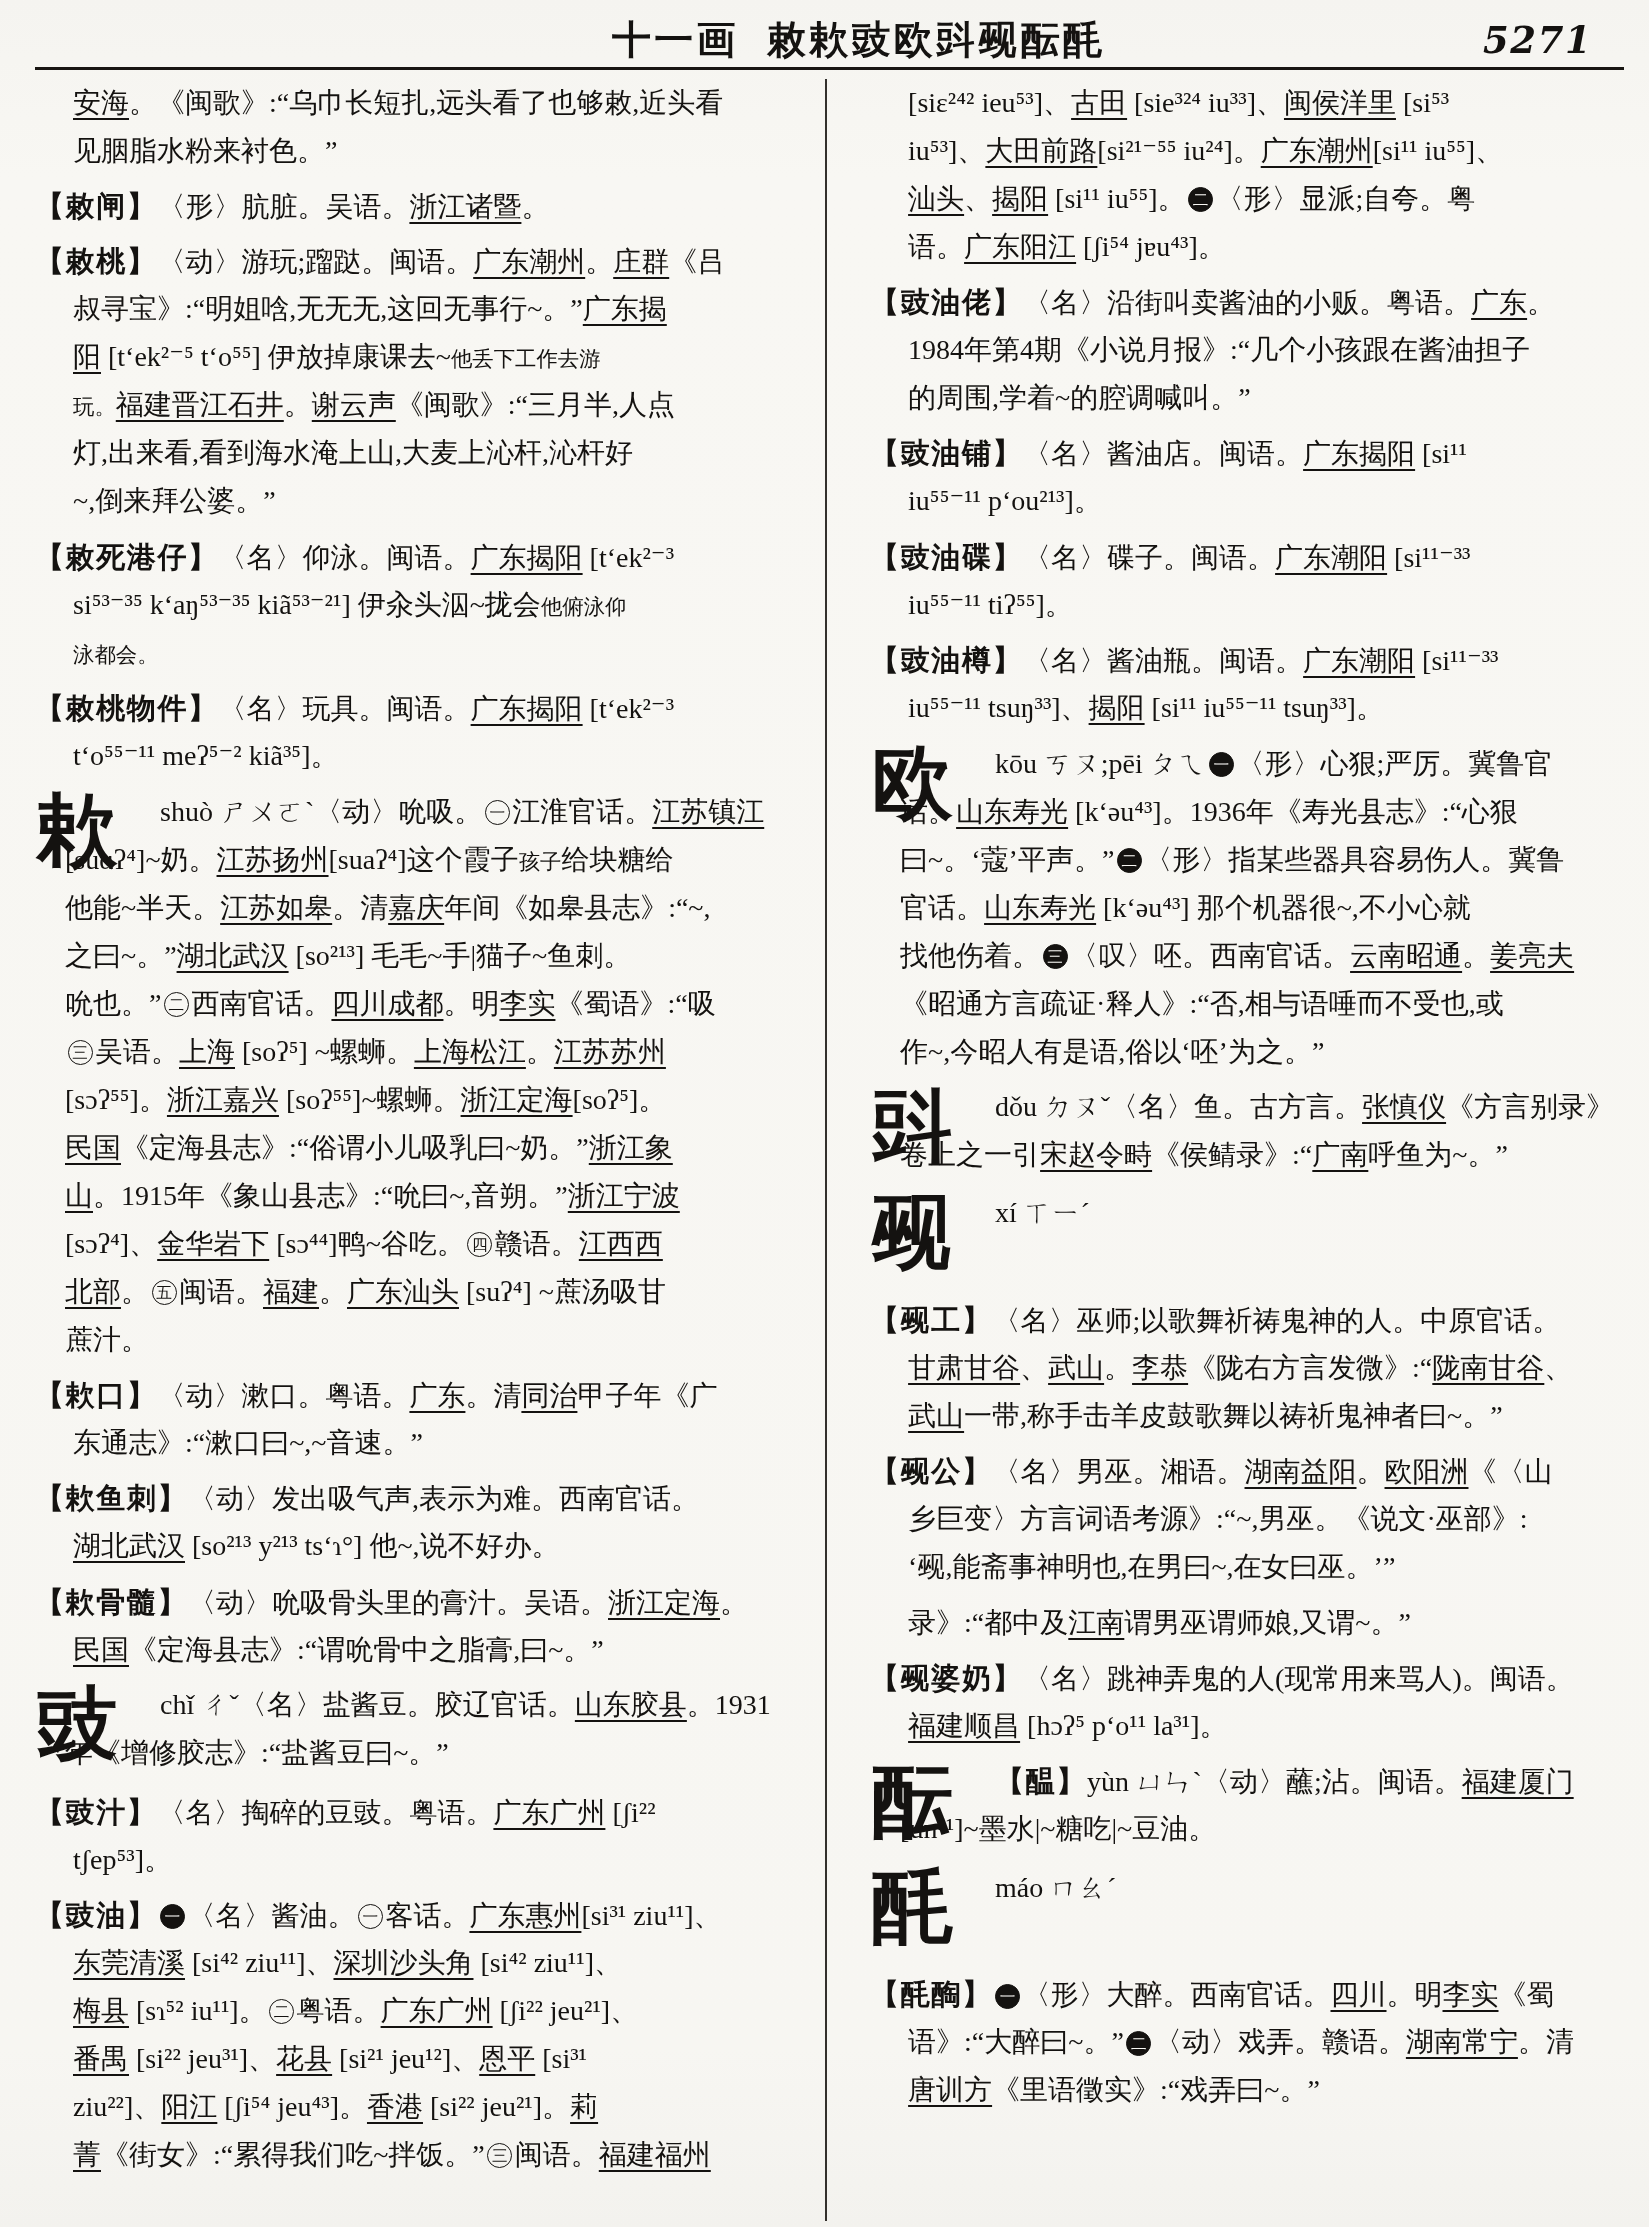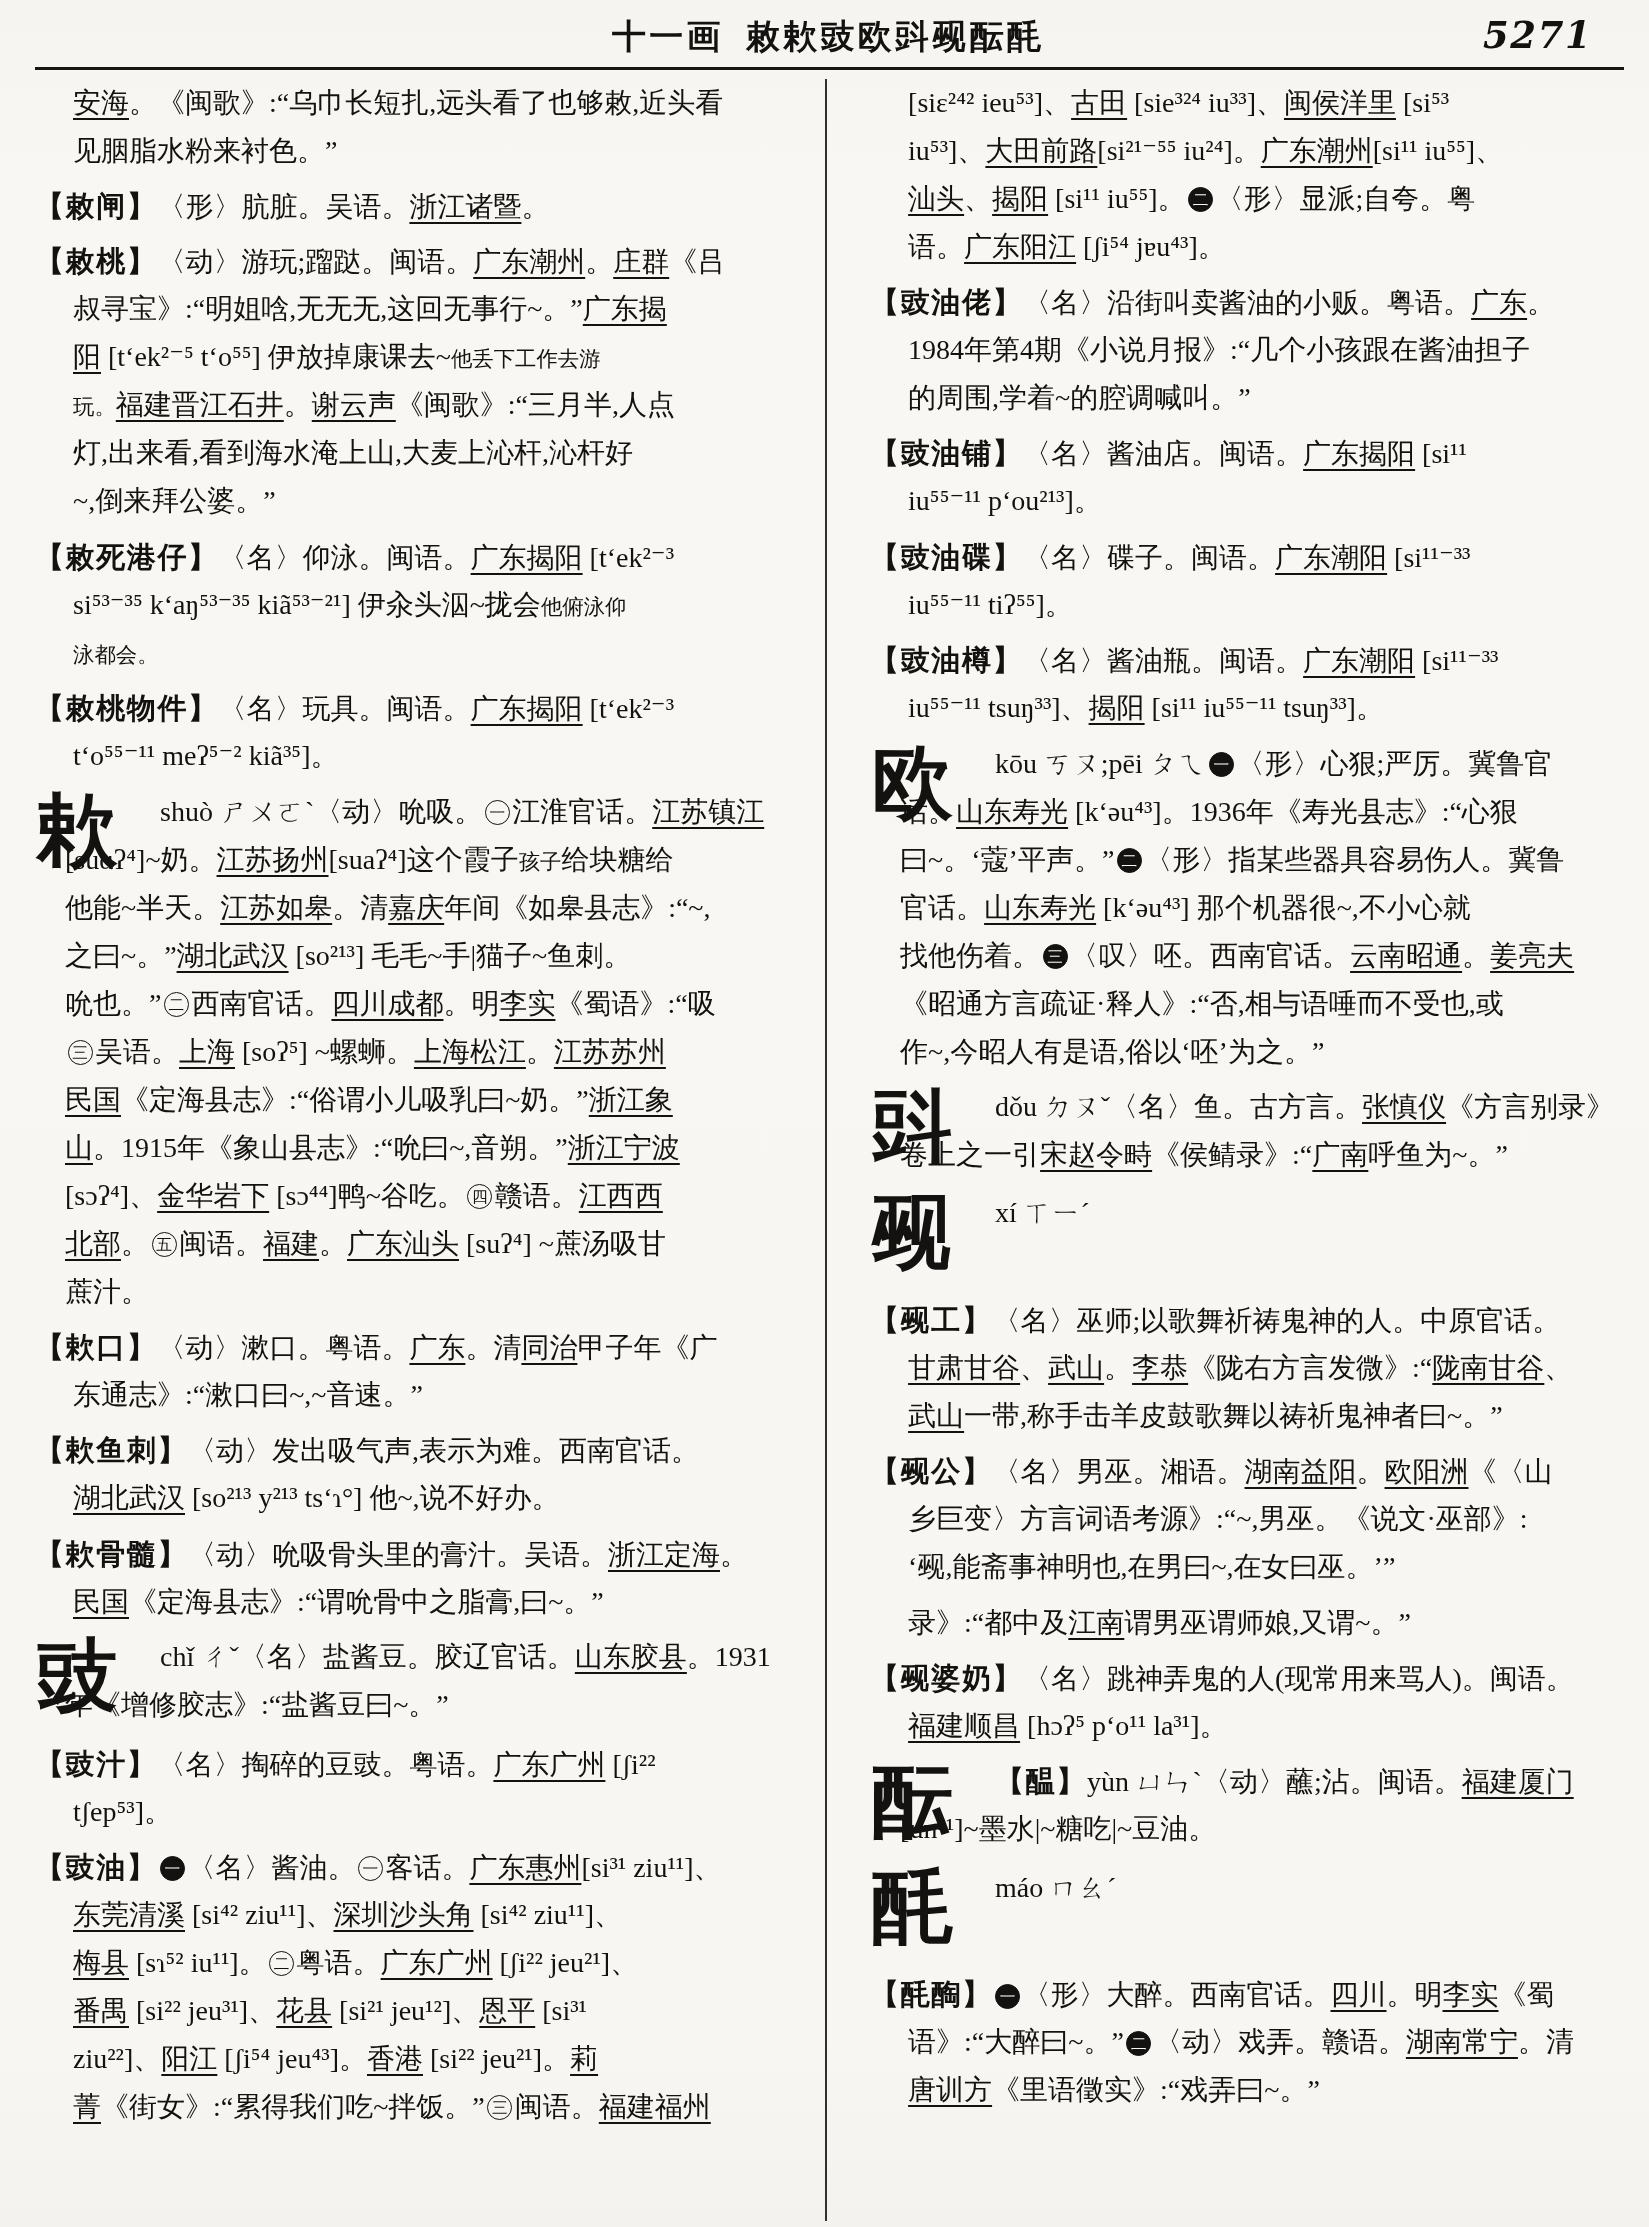"十一画" .runhead { font-size: 34px -> 39px; gap: 22px -> 28px }
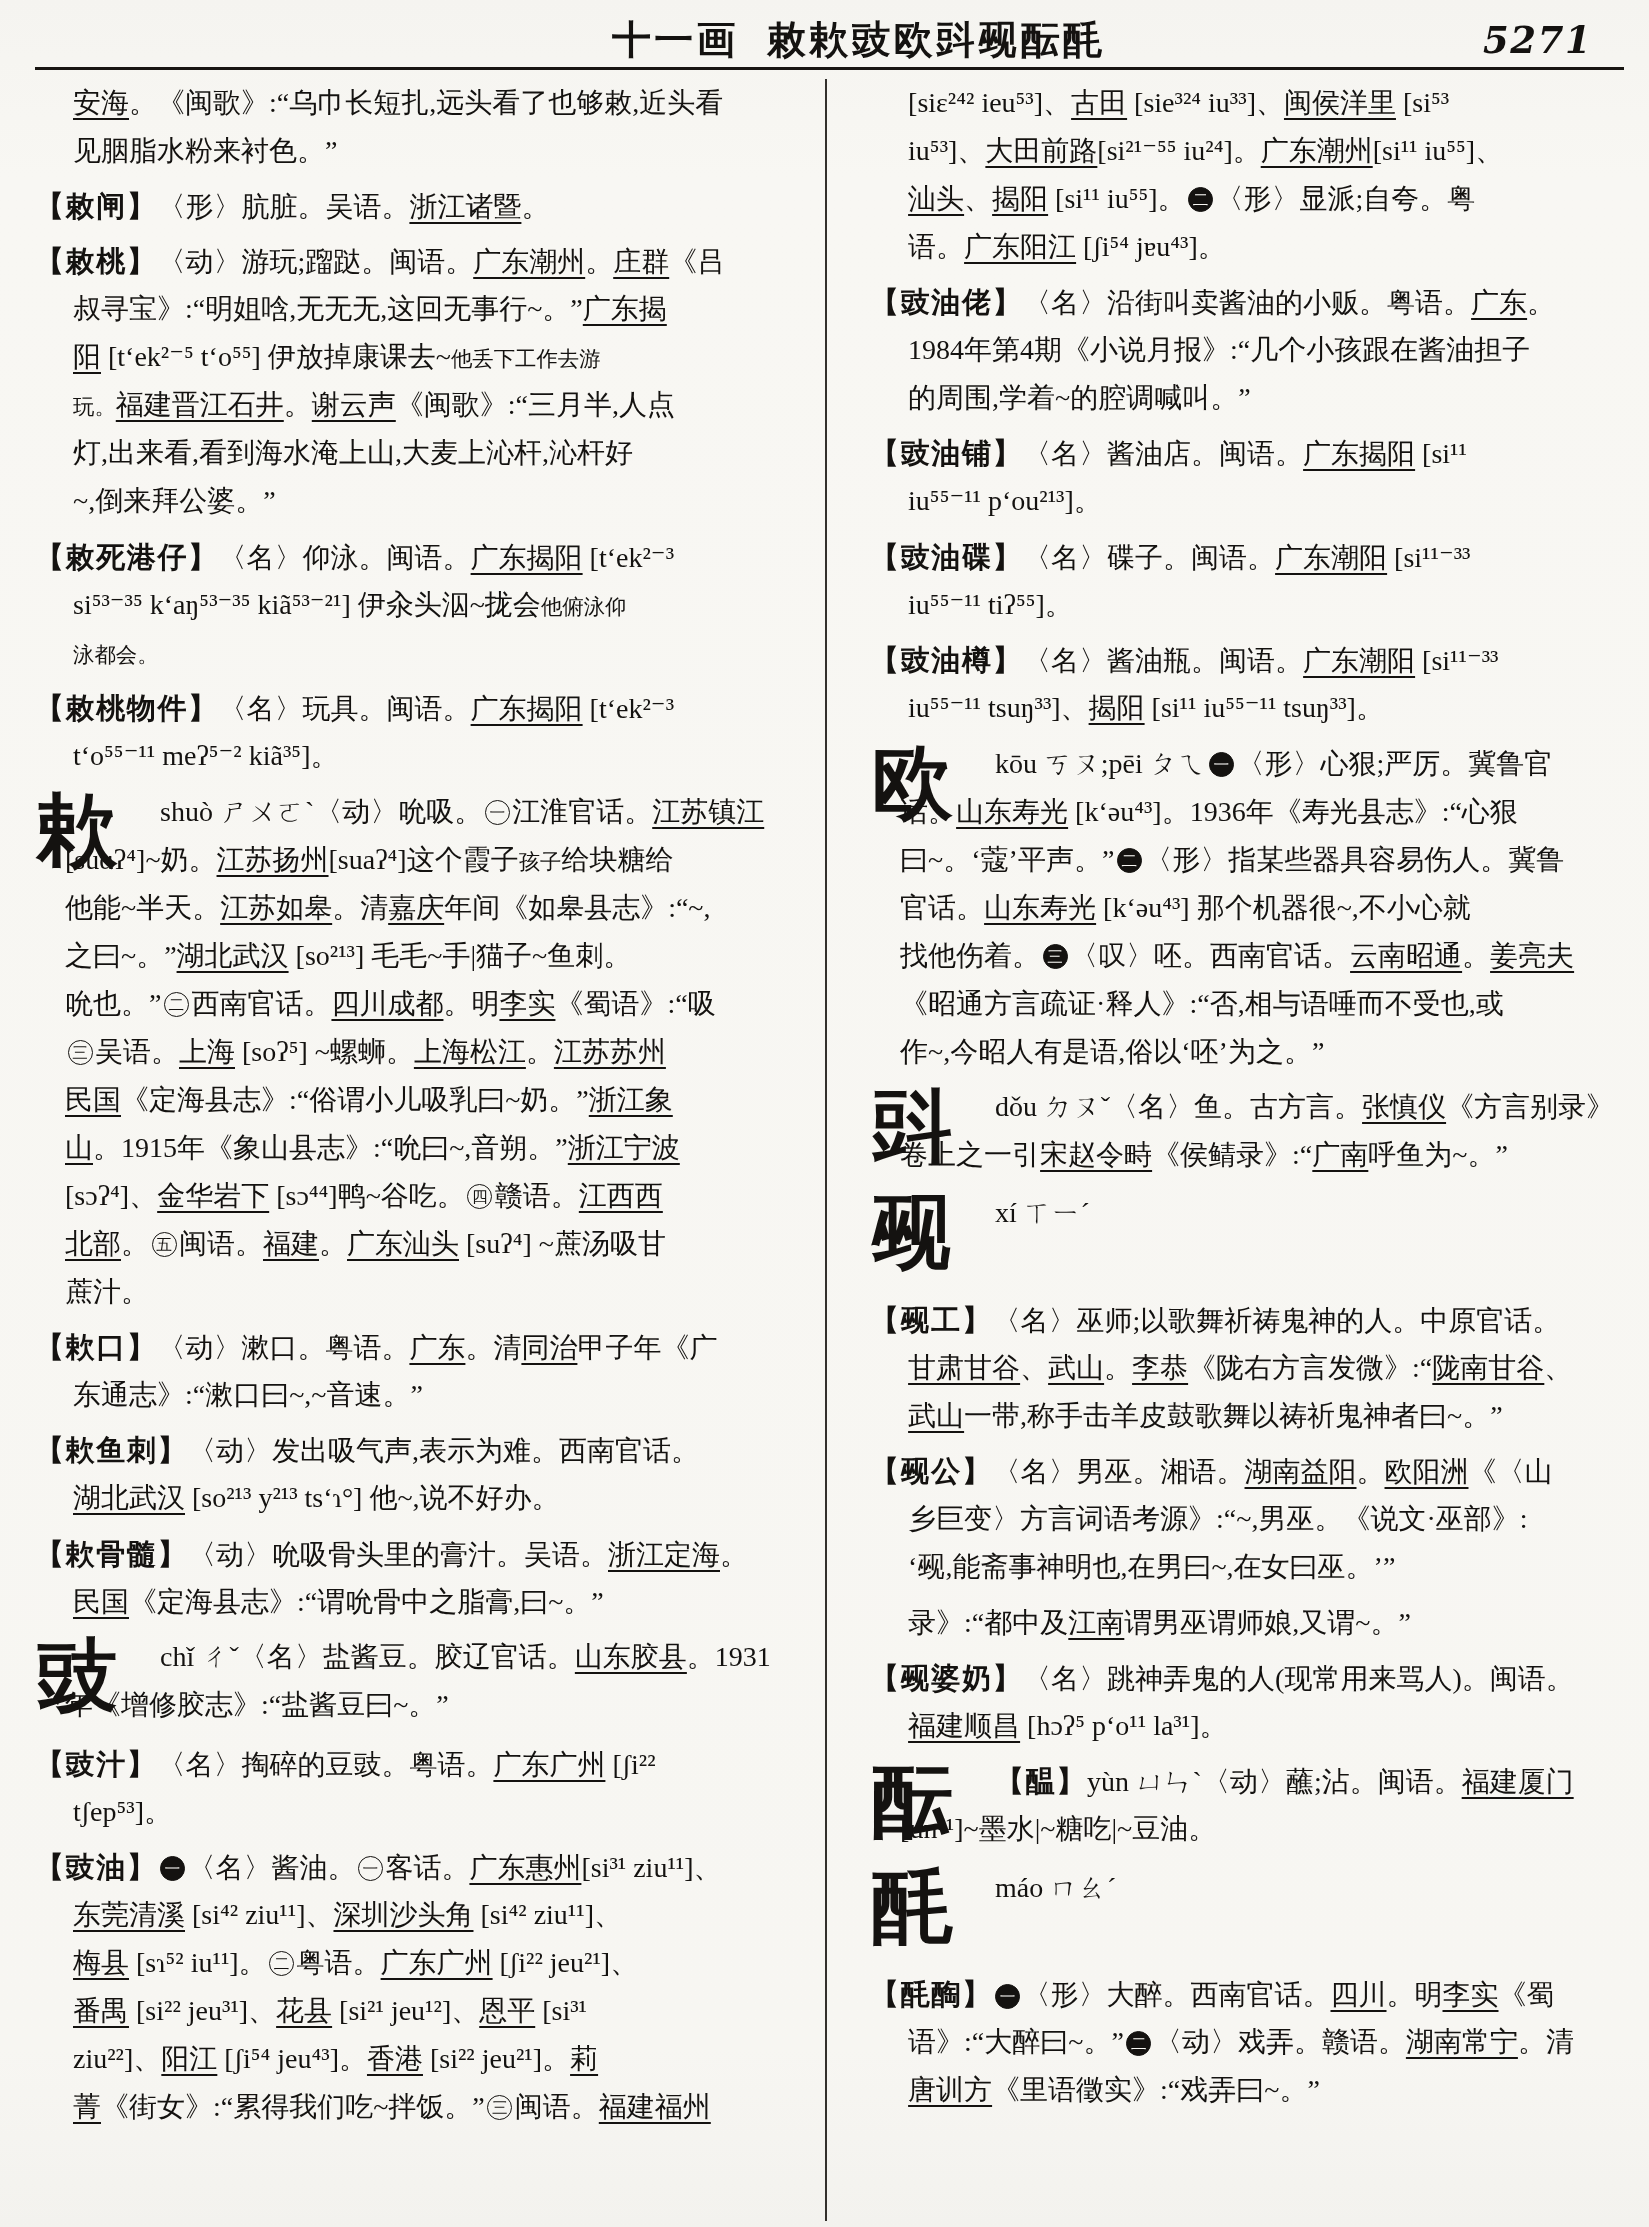"[sɔʔ⁵⁵]。浙江嘉兴 [soʔ⁵⁵]~螺蛳。浙江定海[soʔ⁵]。" div.line { html: none -> <div>[sɔʔ⁵⁵]。<span>浙江嘉兴</span> [soʔ⁵⁵]~螺蛳。<span>浙江定海</span>[soʔ⁵]。</div> }
